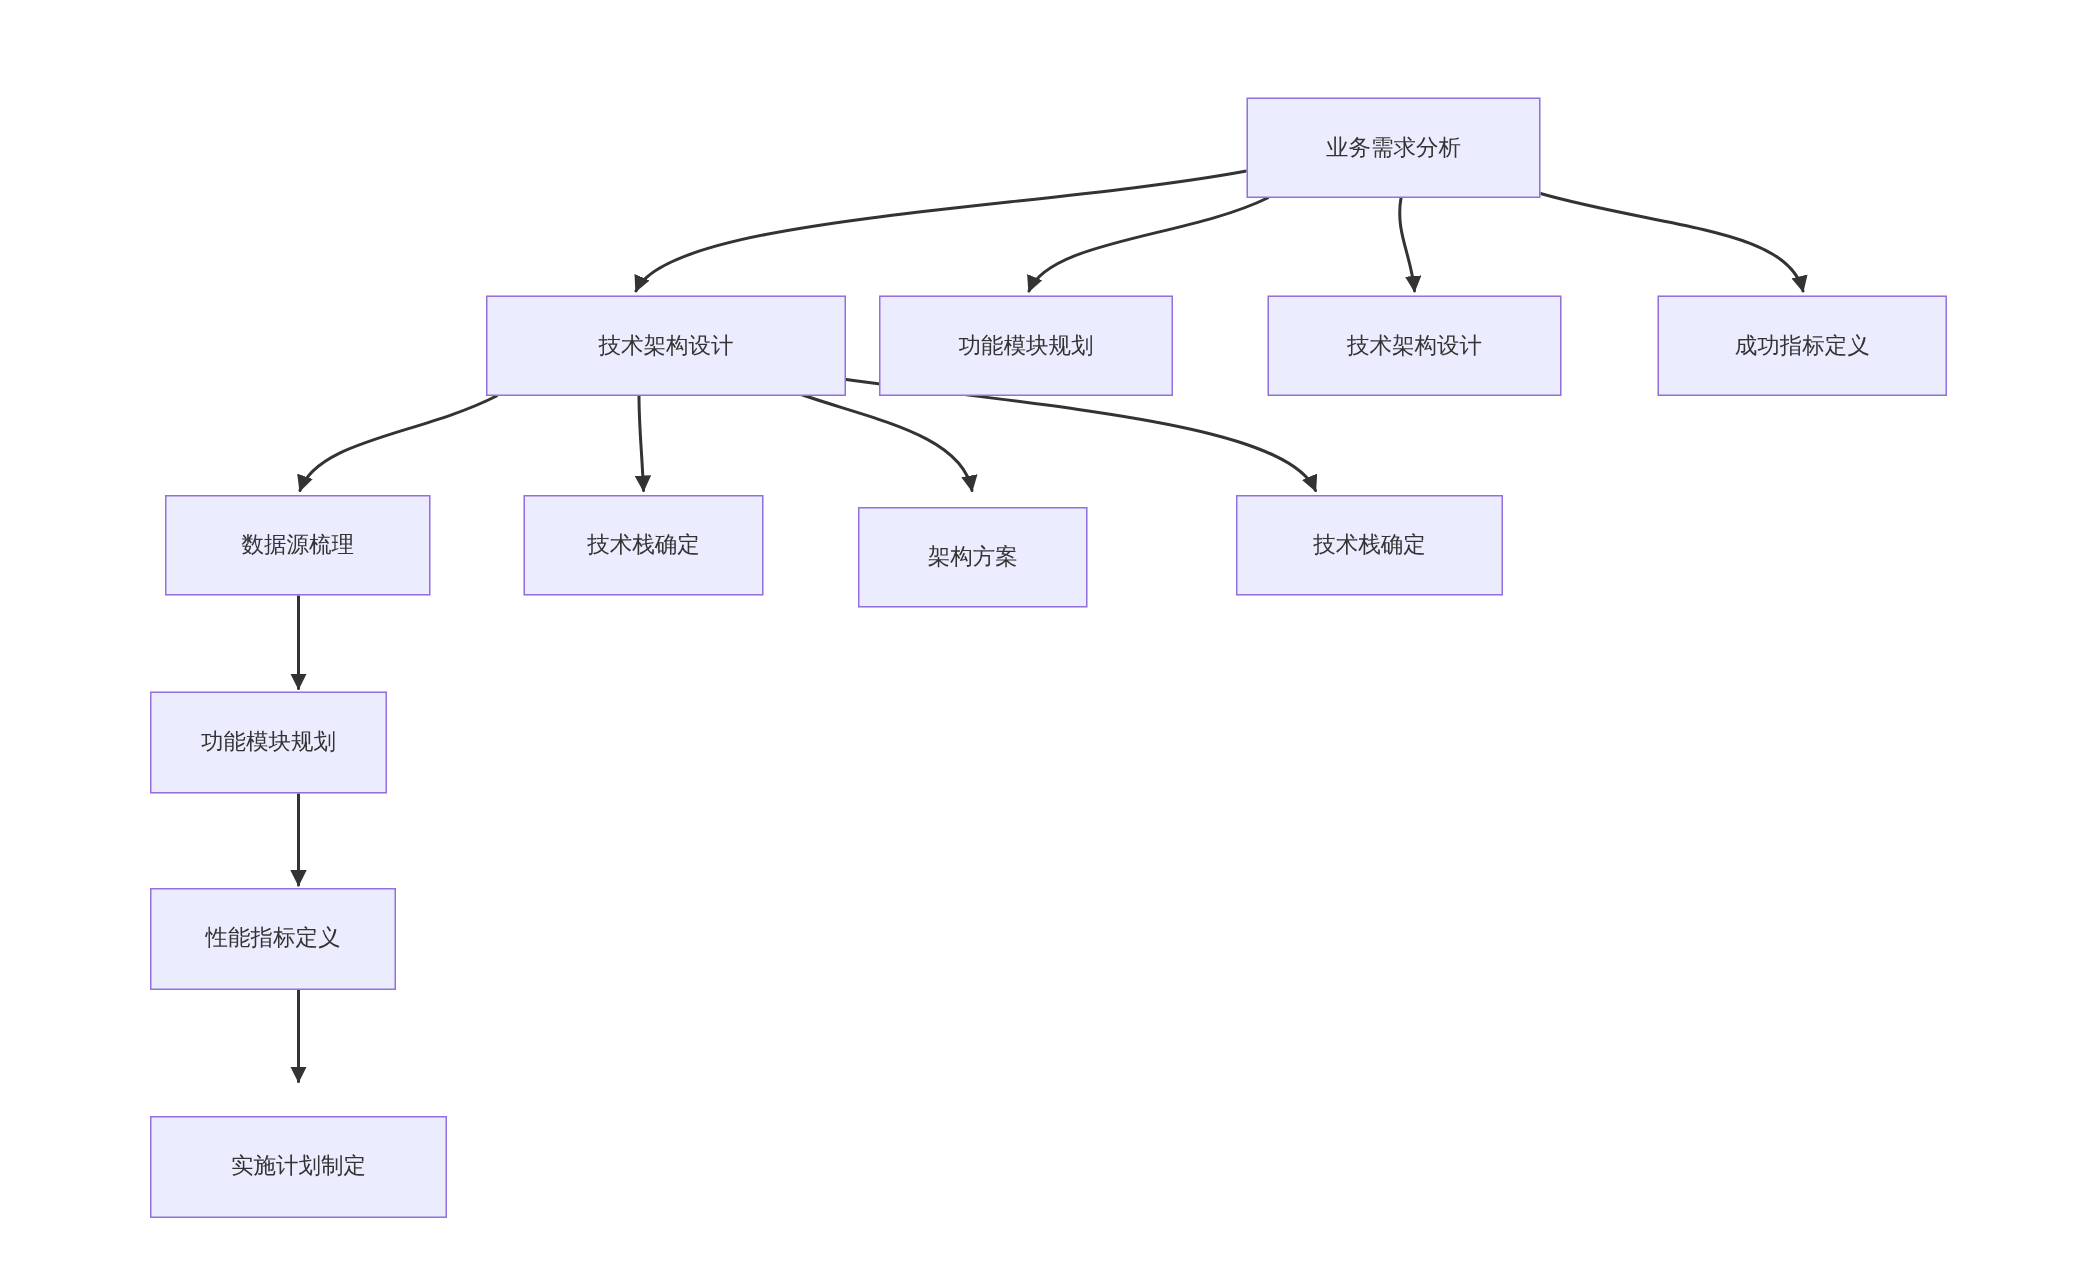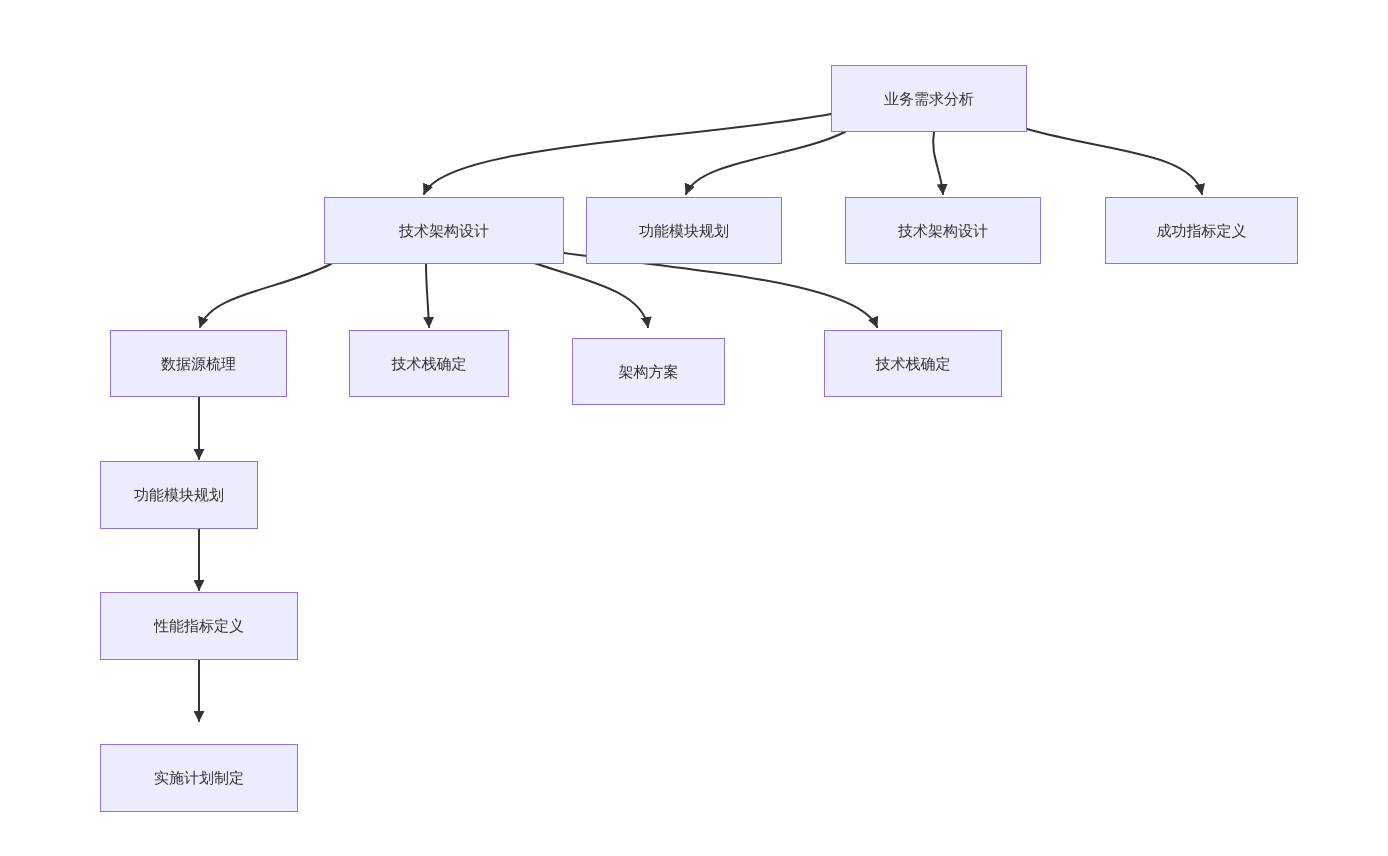"性能指标定义" div.node { width: 198px -> 164px }
